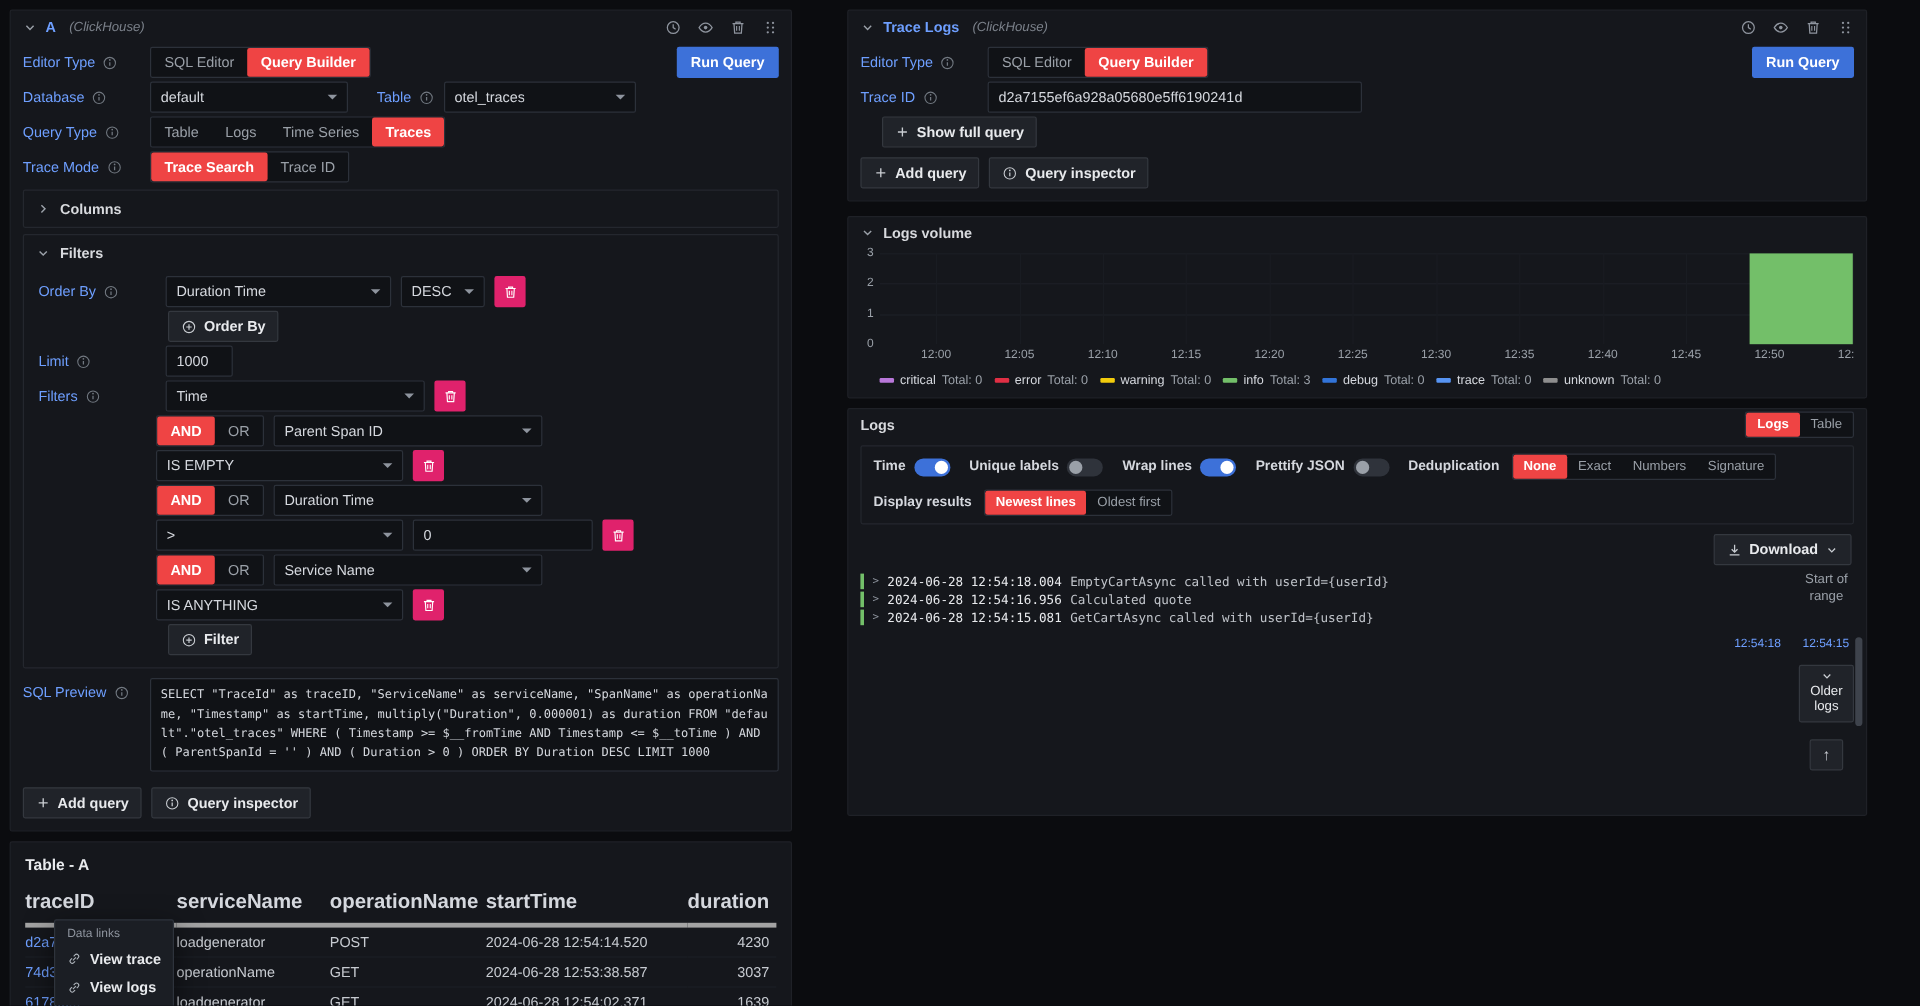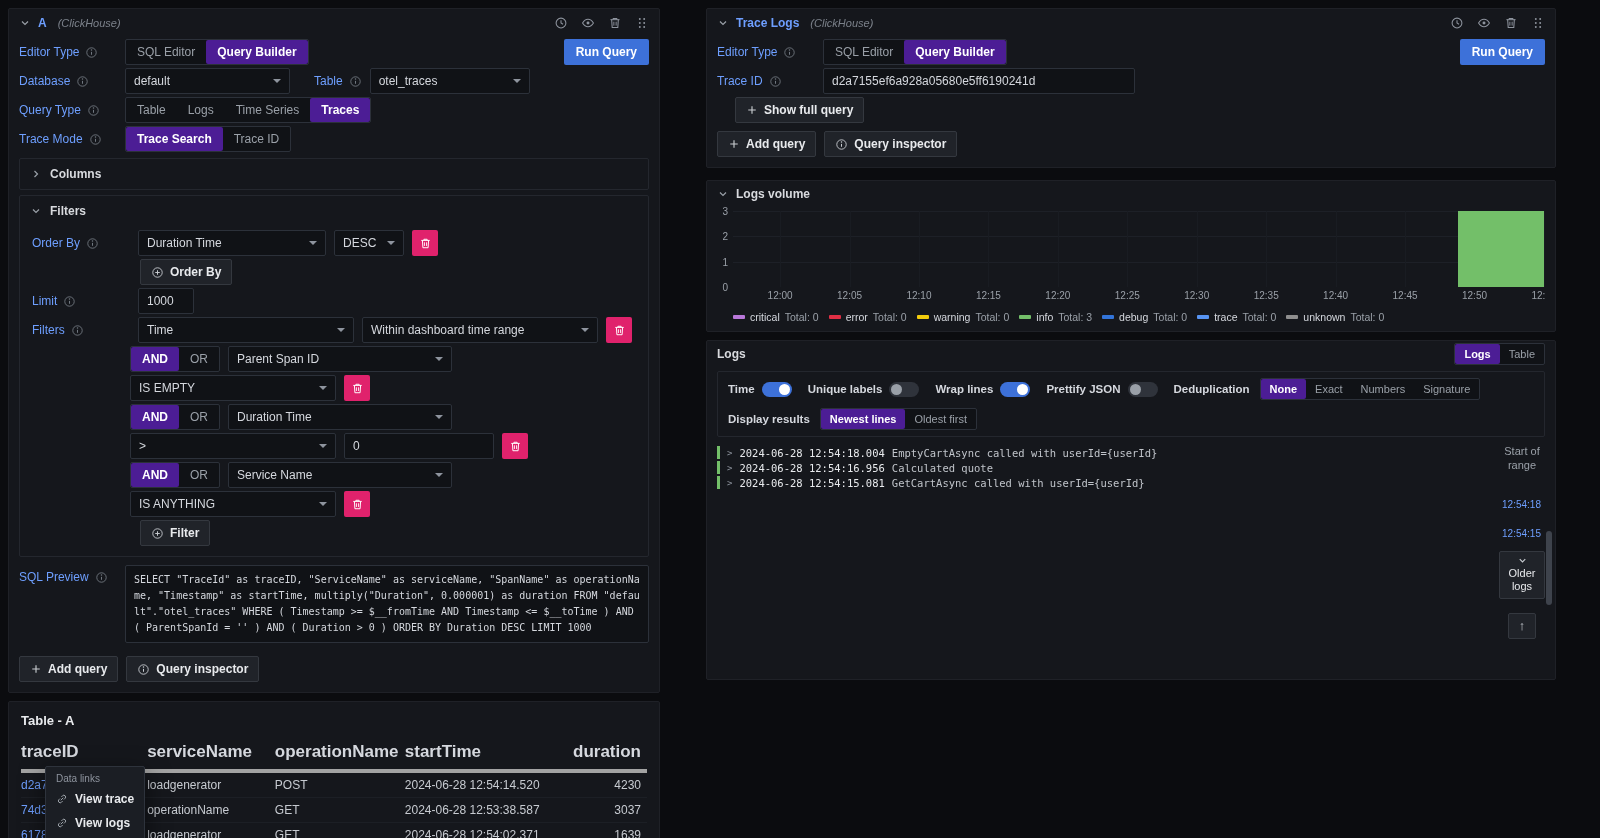"Query Builder" .ritem.active { background: #4c1d95 -> #ef4444 }
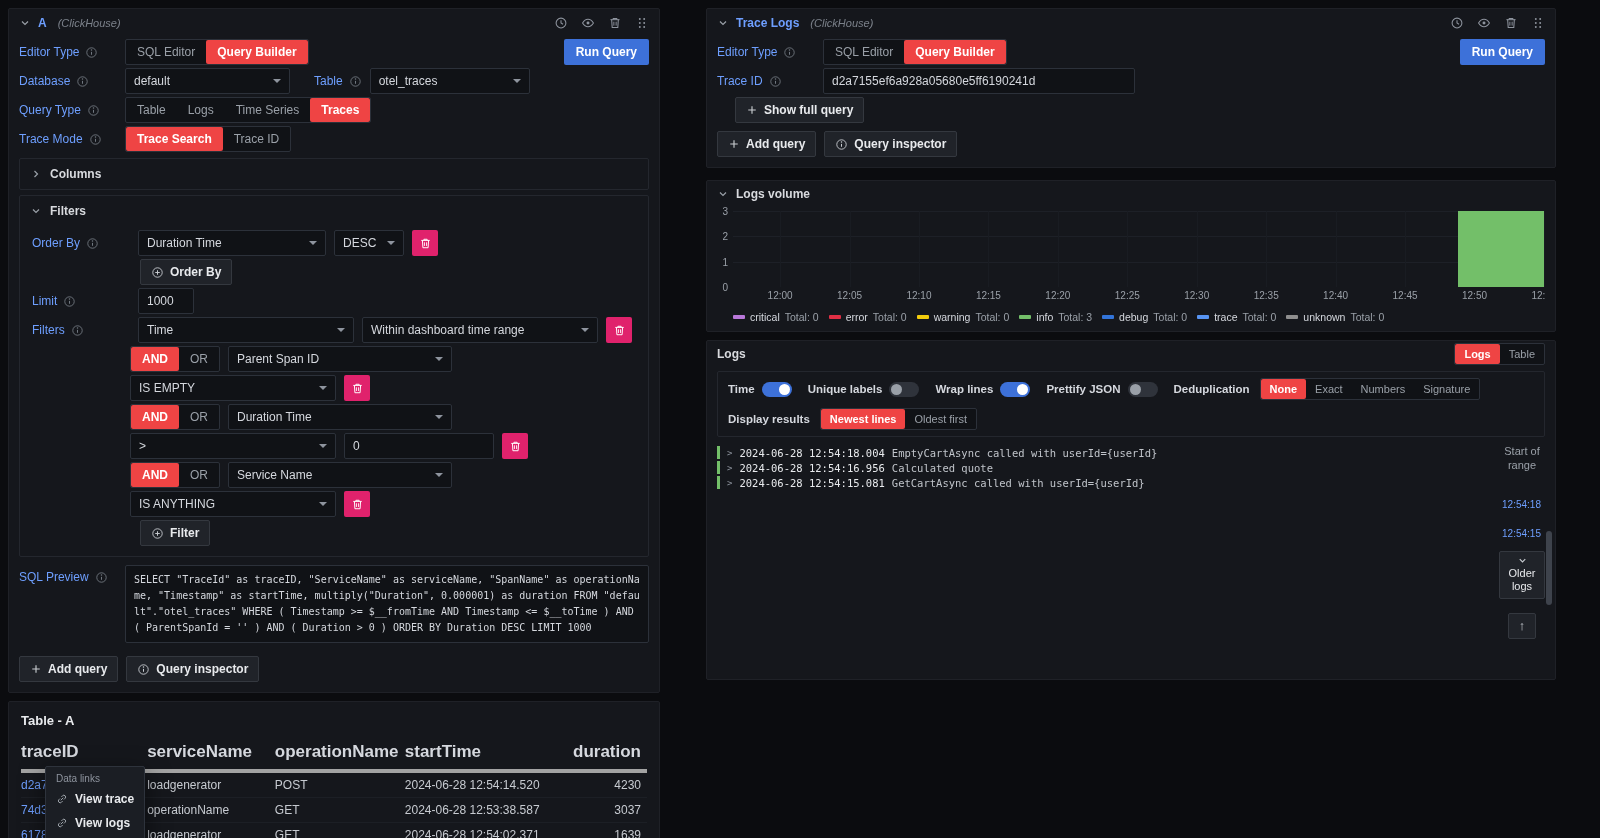"Within dashboard time range" div.select { html: <div> <span>Within dashboard time range</span> <span></span> </div> -> none }
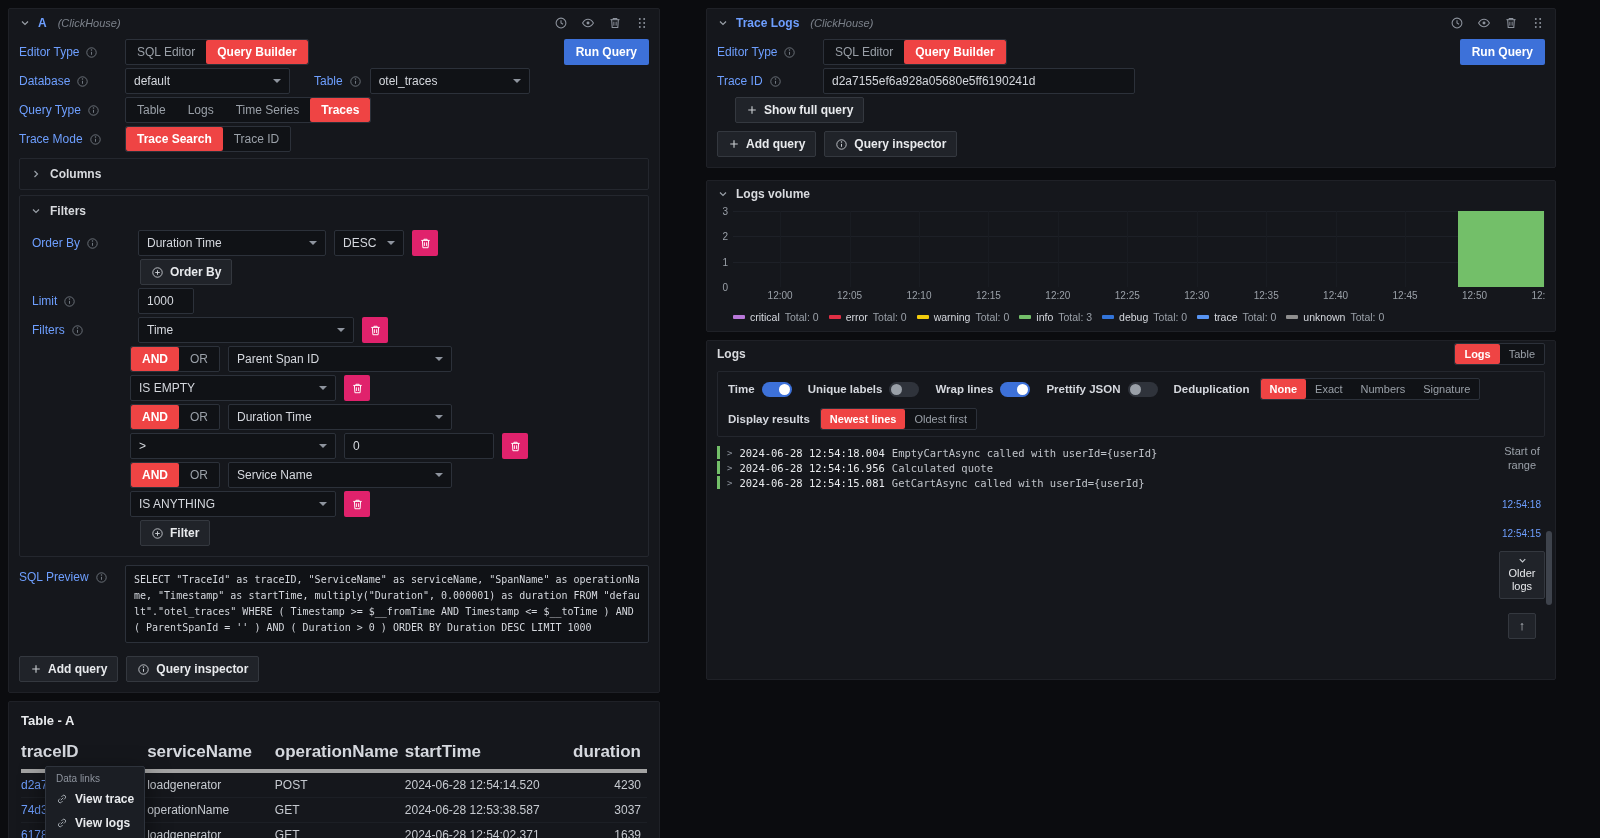"Download" div.dl-row { html: none -> <div> <button> <svg> <use></use> </svg> <span>Download</span> <svg> <use></use> </svg> </button> </div> }
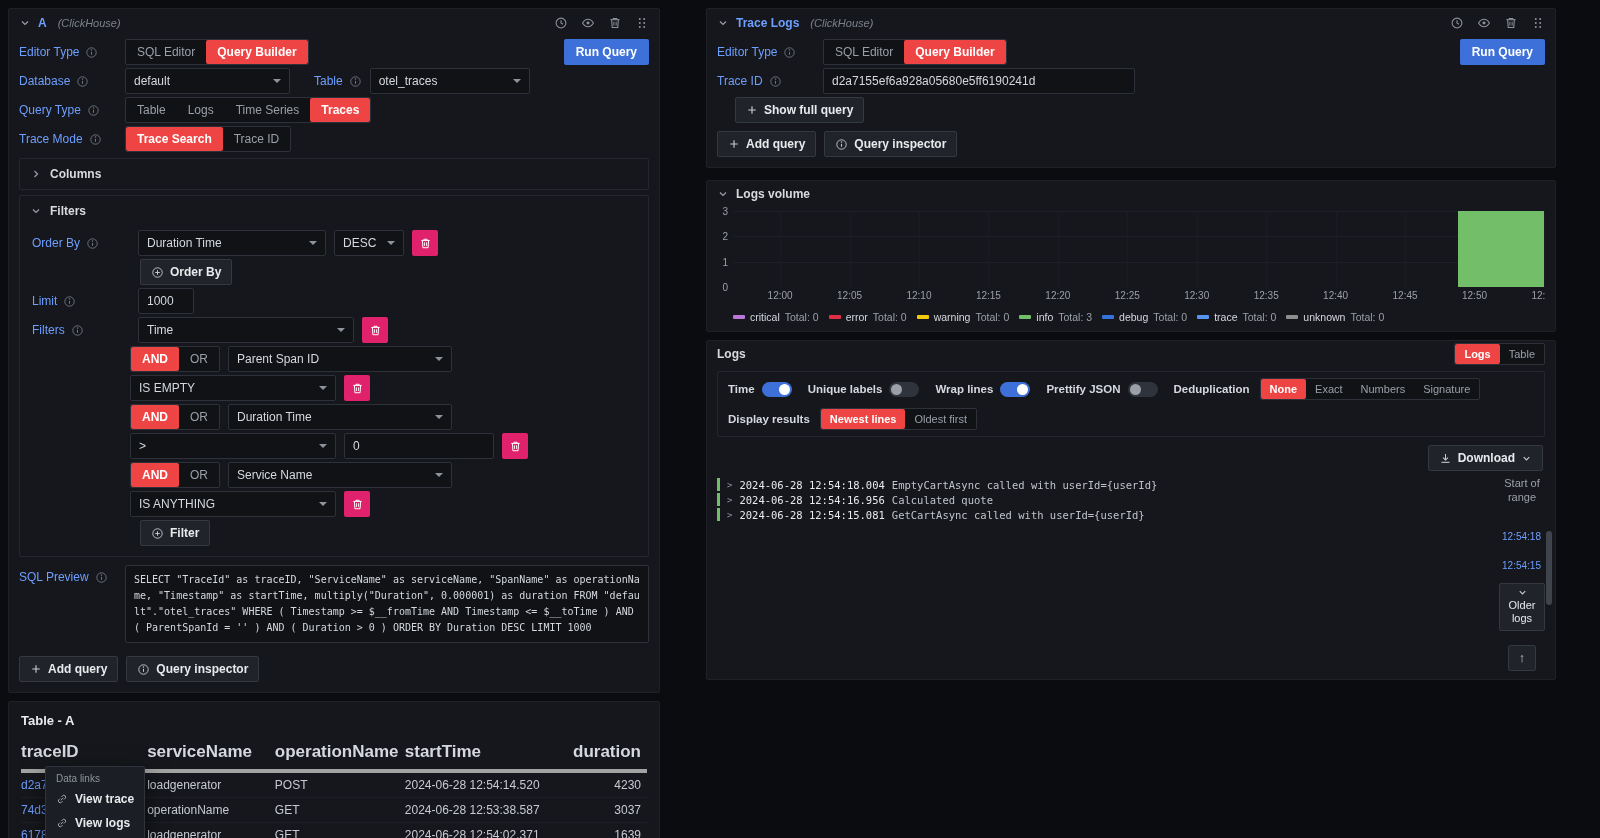"12:54:18" .rail-times { flex-direction: column -> row }
